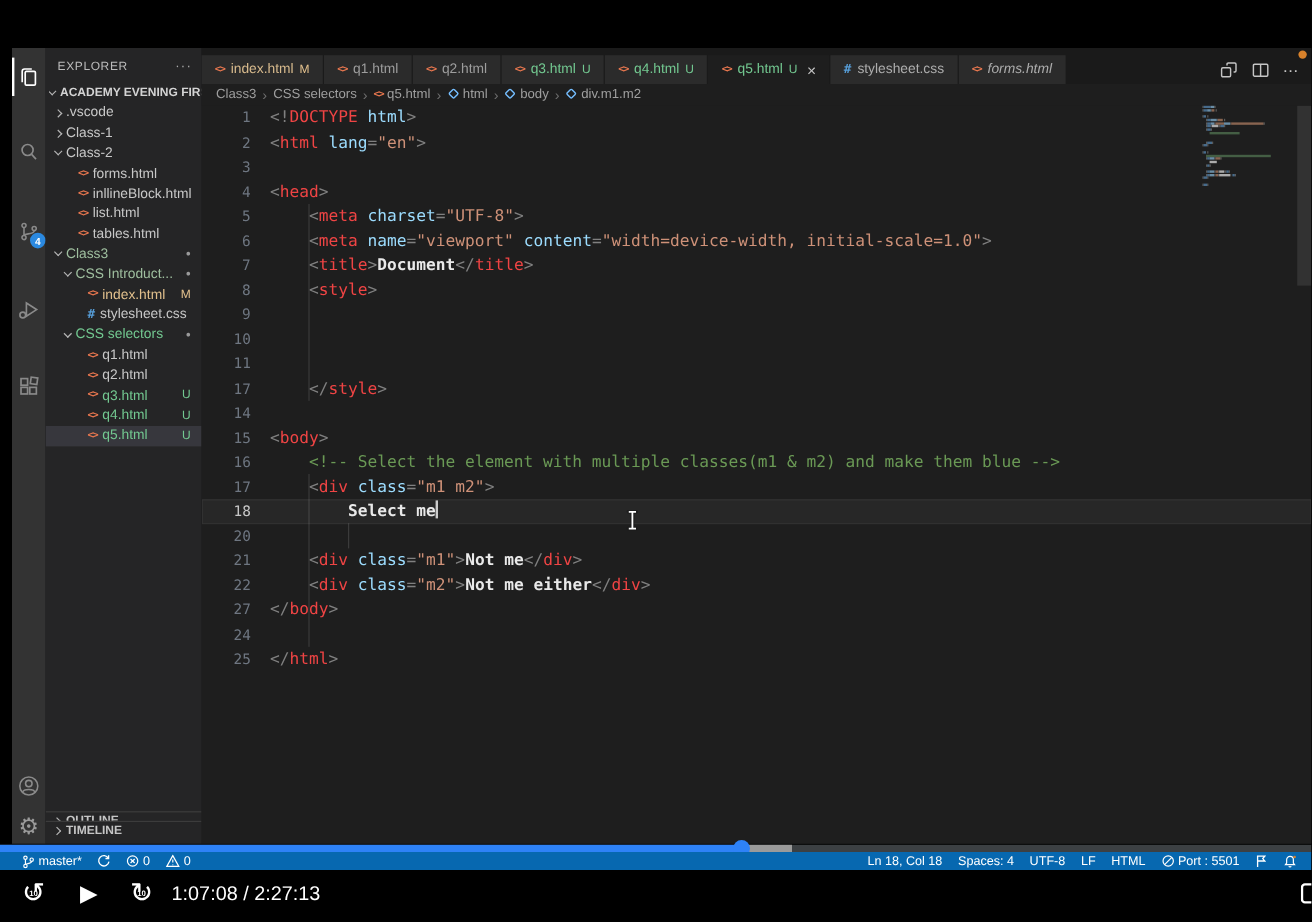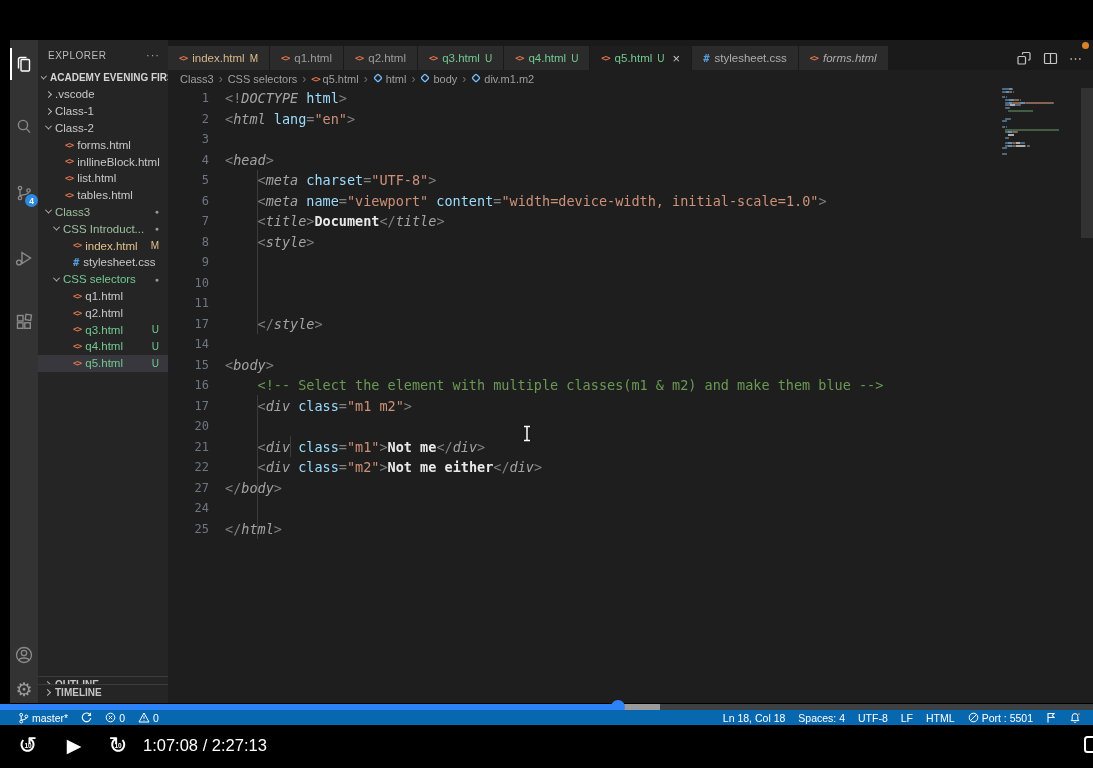"DOCTYPE" .tk-tag { color: #a3a3a3 -> #ef4444; font-style: italic -> none }
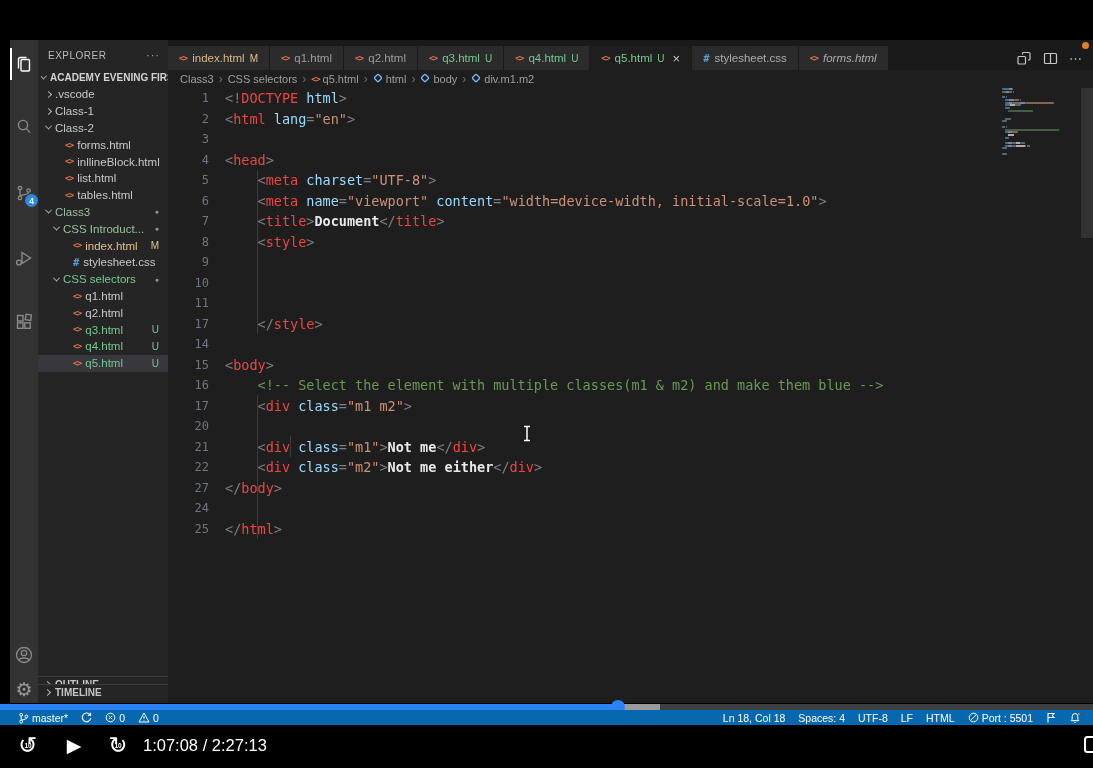"18" div.line { html: none -> <div><span>18</span><span> </span><span>Select me</span><span></span></div> }
